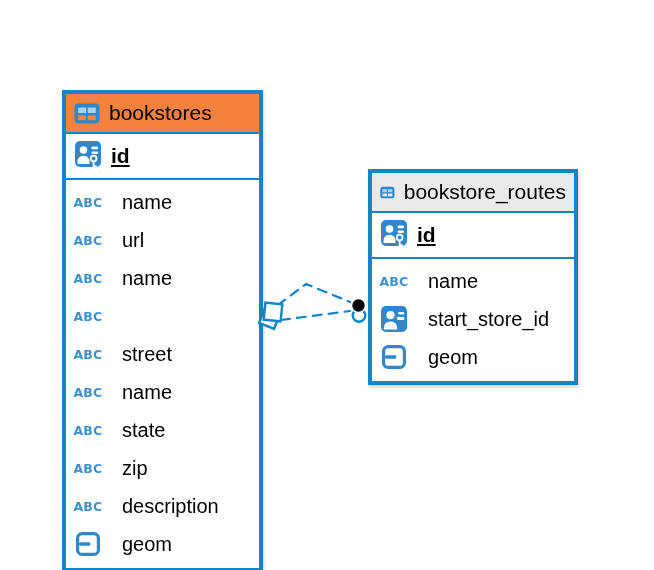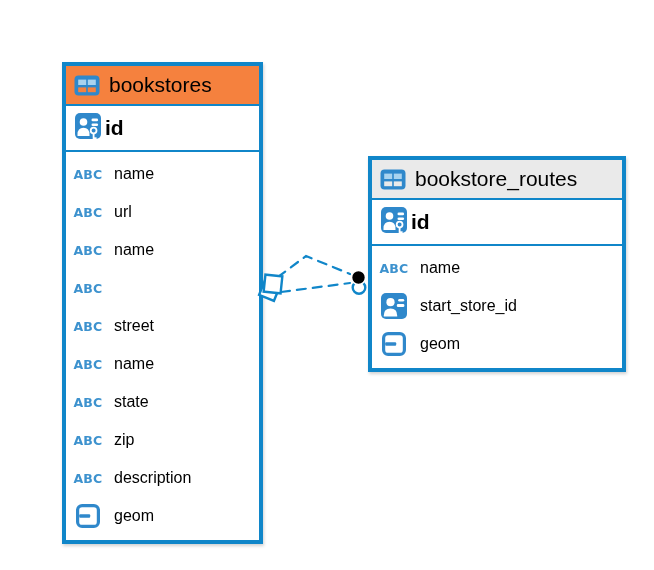"bookstores" .canvas { margin-top: none -> 28px }
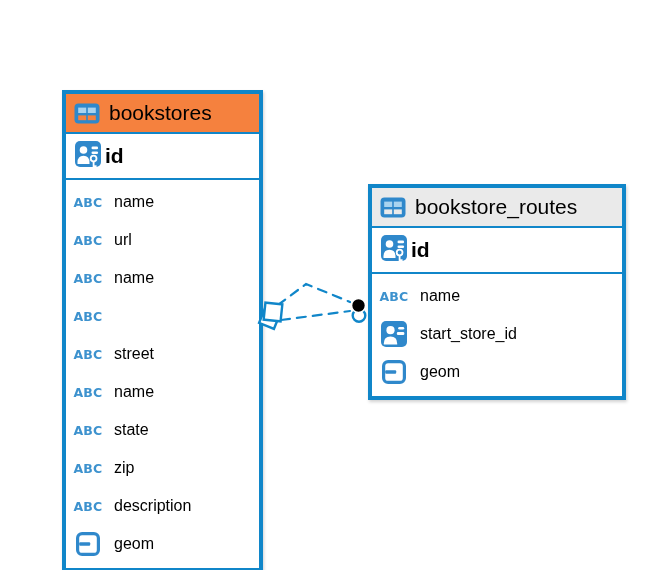"id" .pkrow { gap: 1px -> 7px; text-decoration: none -> underline }
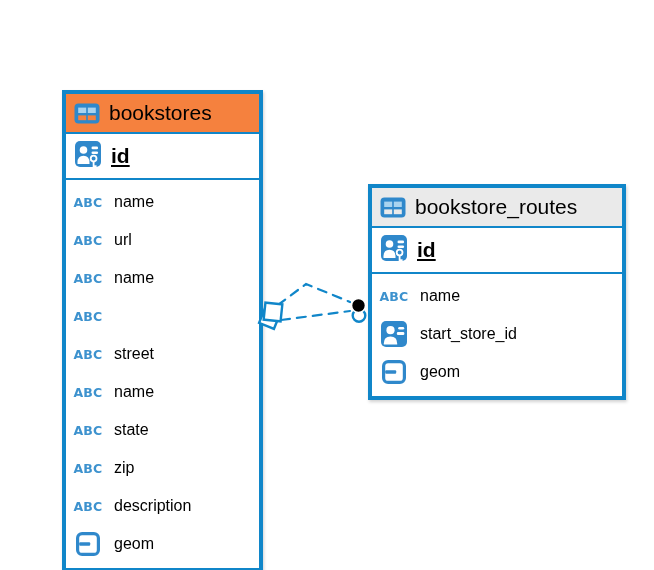"ABC" .crow { gap: 10px -> 18px }
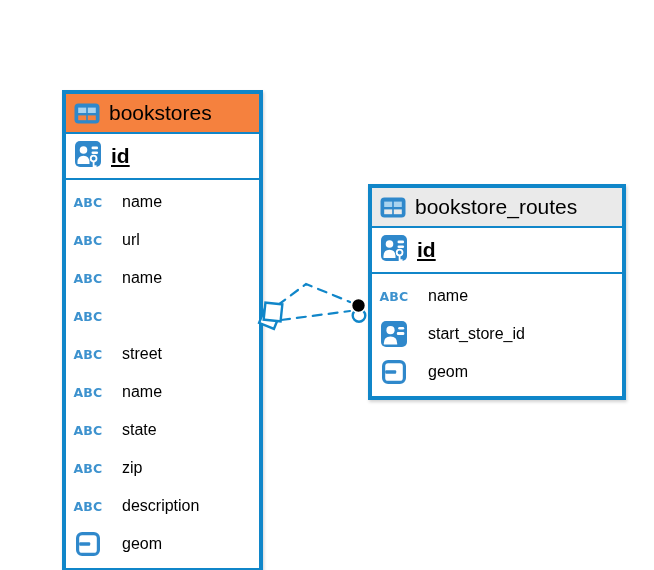"name" .cname { font-size: 16px -> 20px }
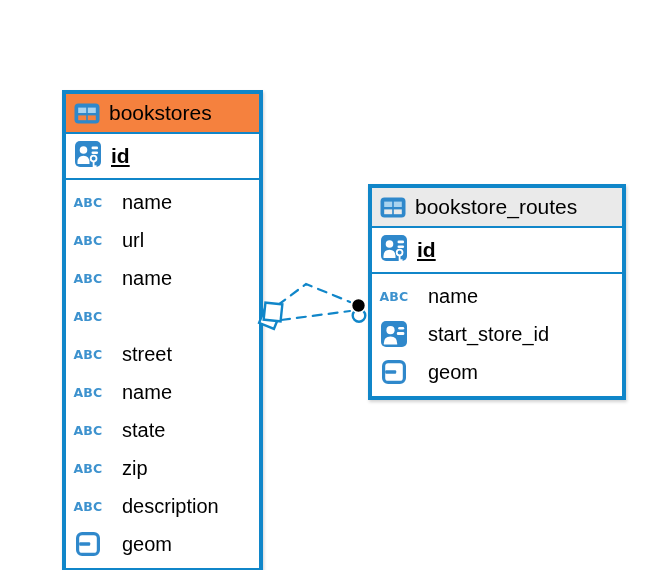"bookstore_routes" section.table { top: 156px -> 141px; width: 258px -> 210px }
